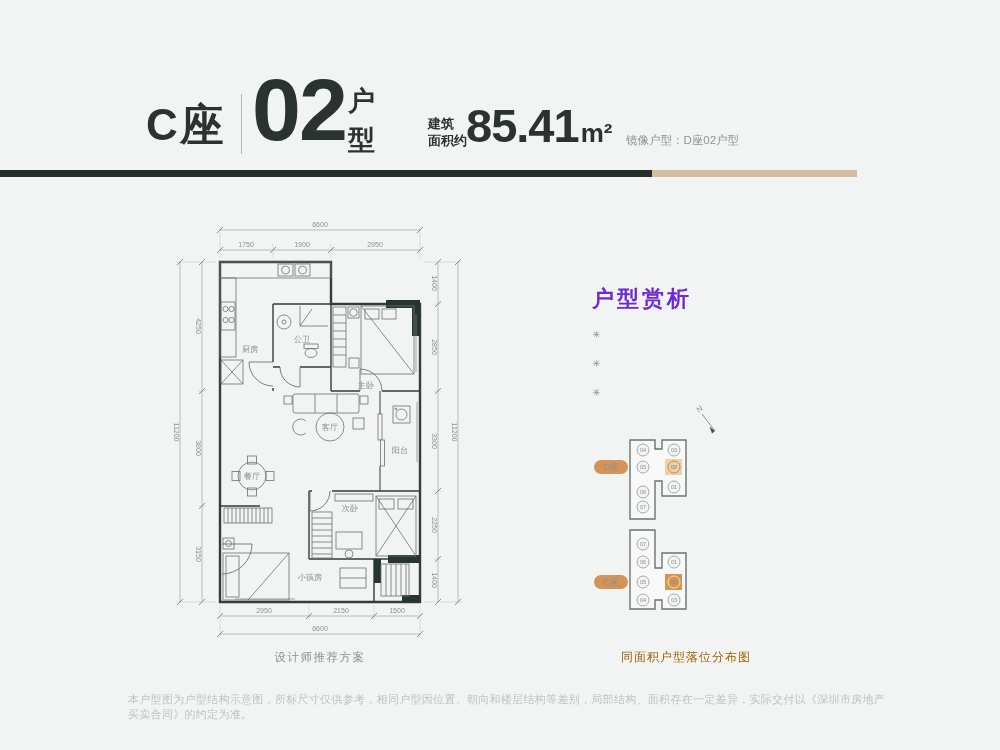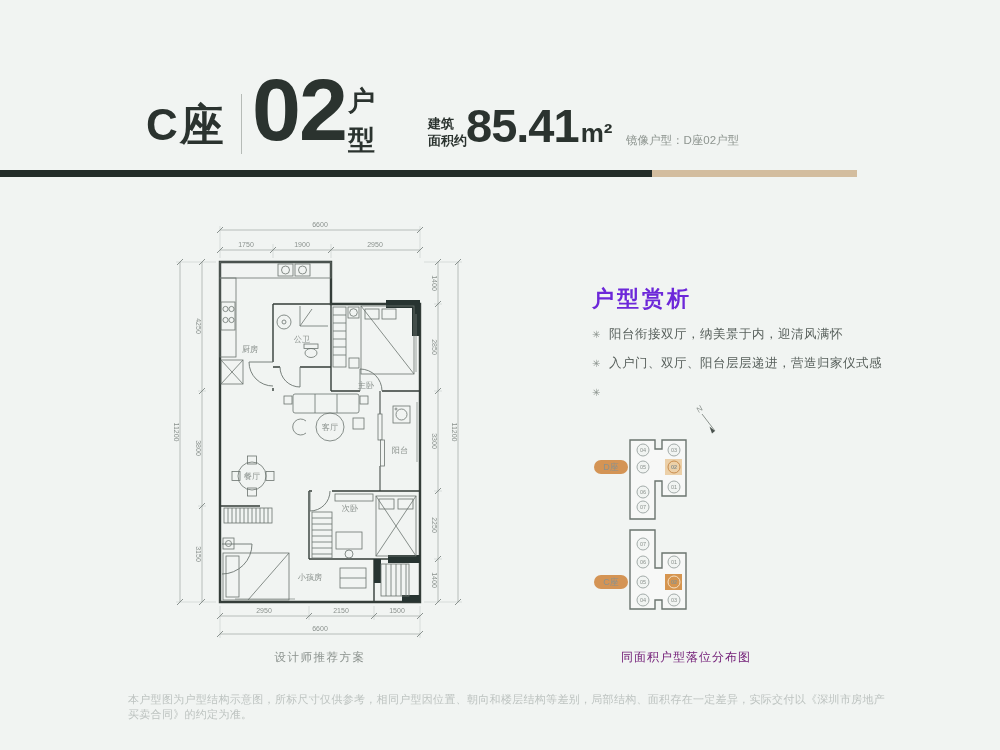"阳台衔接双厅，纳美景于内，迎清风满怀" span.bullet-text { html: <span>阳台衔接双厅，纳美景于内，迎清风满怀</span> -> none }
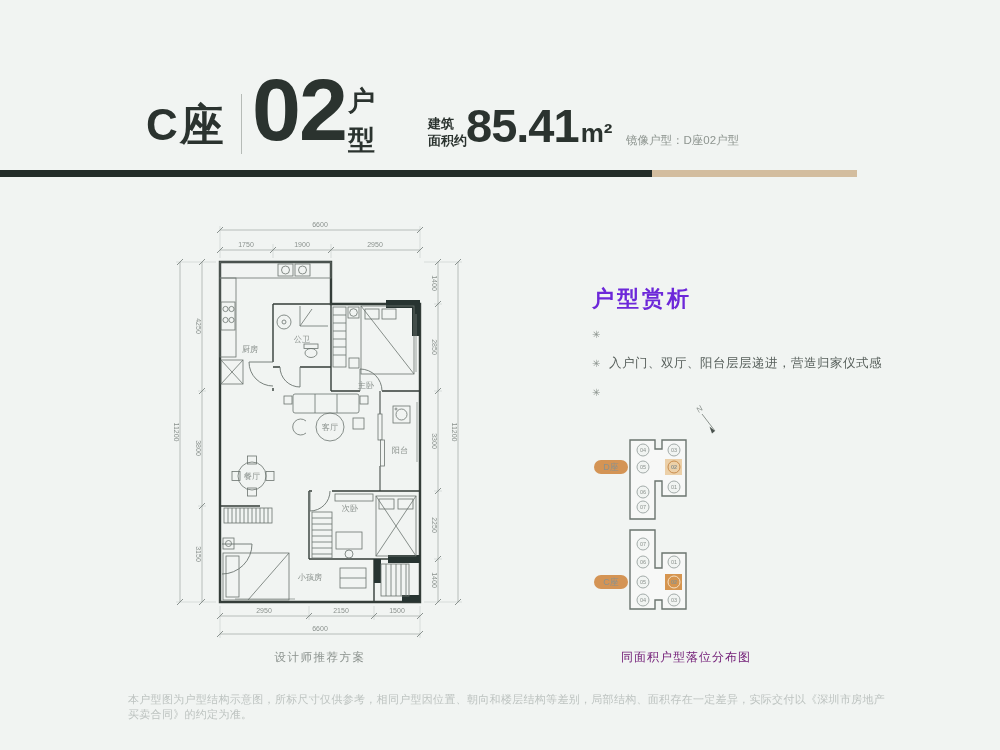"入户门、双厅、阳台层层递进，营造归家仪式感" span.bullet-text { html: <span>入户门、双厅、阳台层层递进，营造归家仪式感</span> -> none }
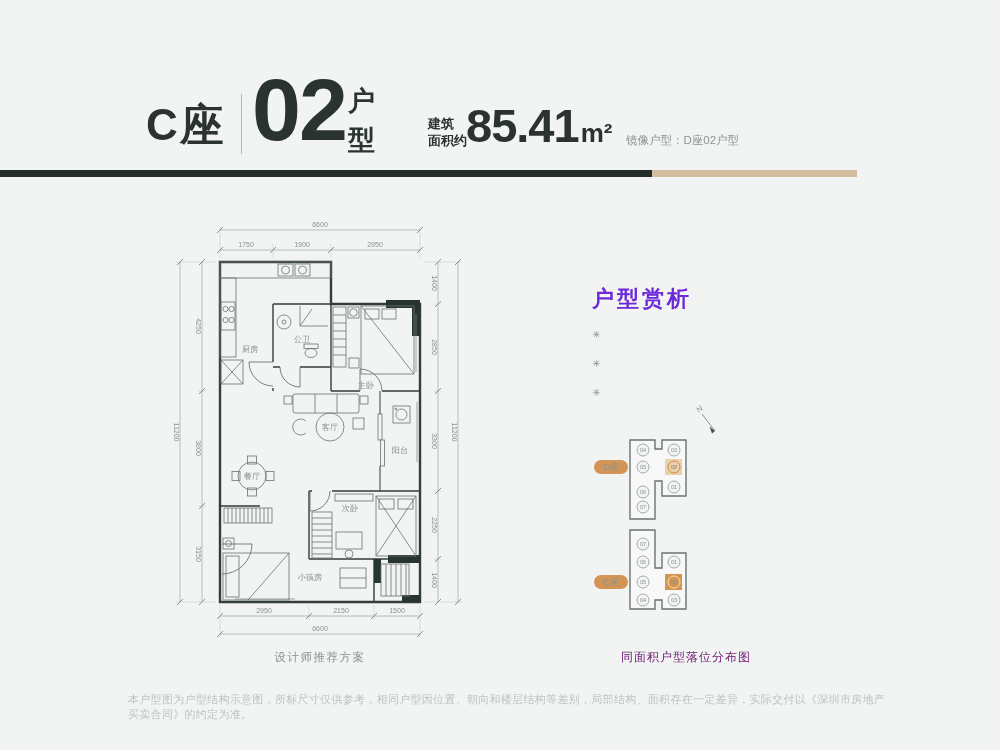"同面积户型落位分布图" .map-caption { color: #701a75 -> #a16207 }
